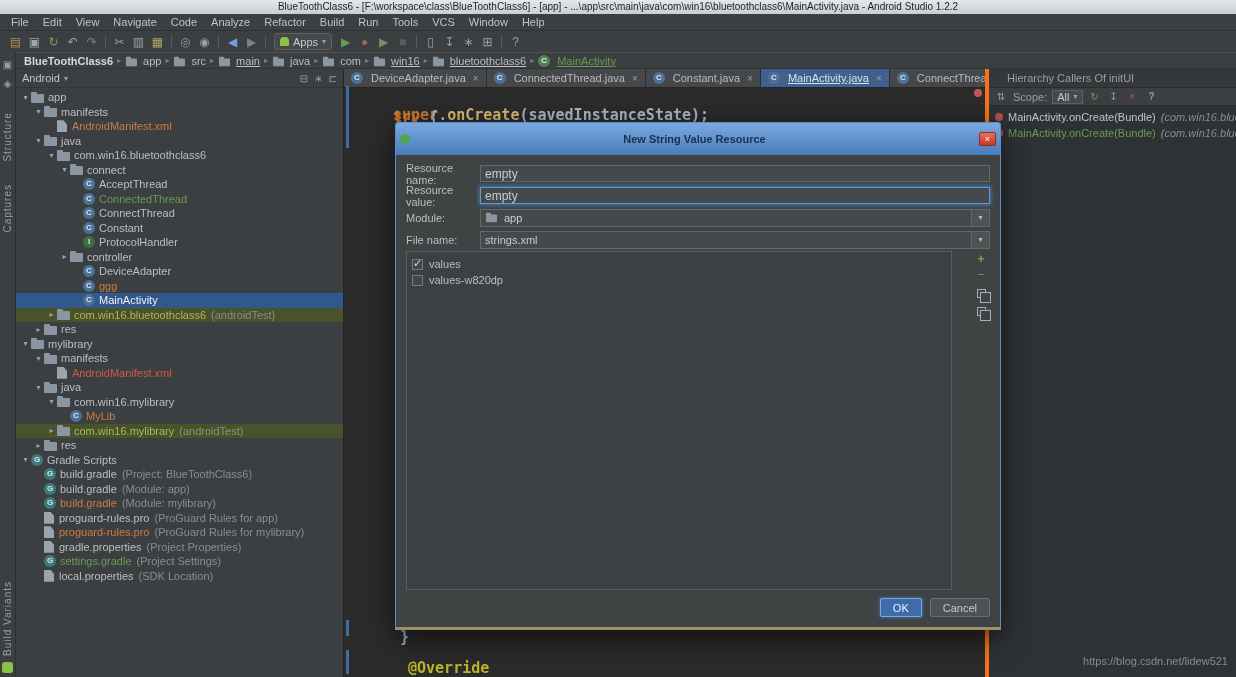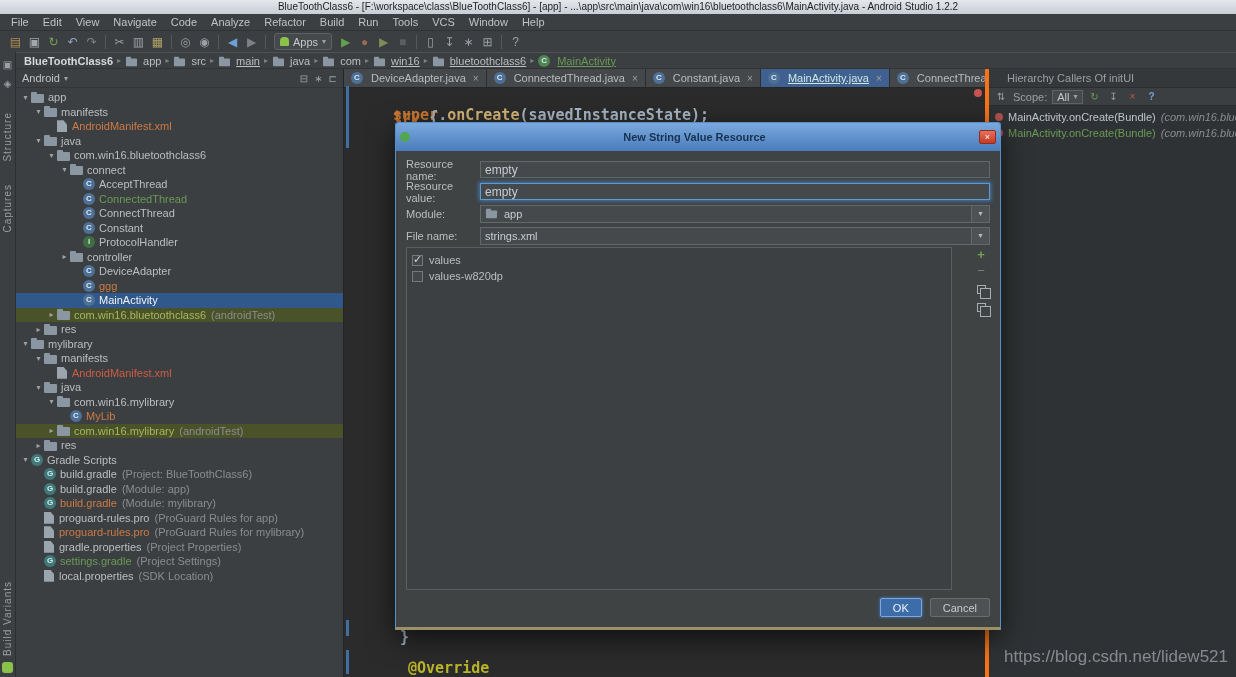"New String Value Resource" .dlg-title { height: 18px -> 32px; padding: 14px 4px -> 4px 4px }
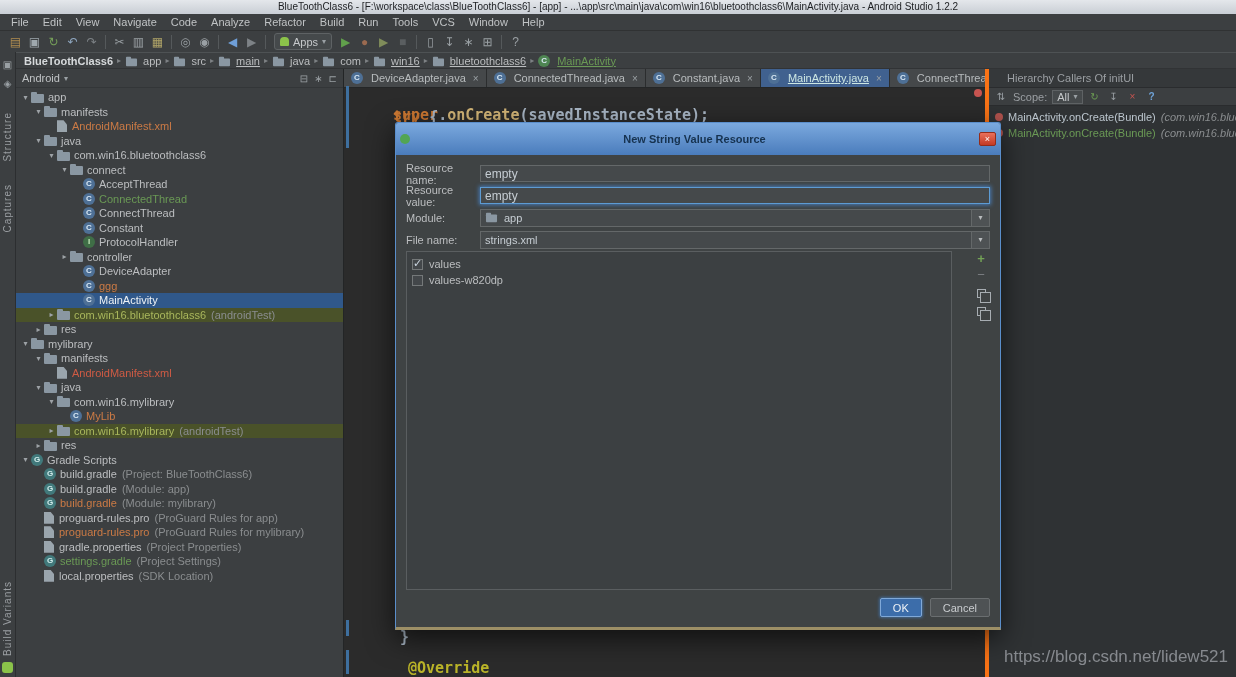"https://blog.csdn.net/lidew521" .watermark { font-size: 17px -> 11px }
